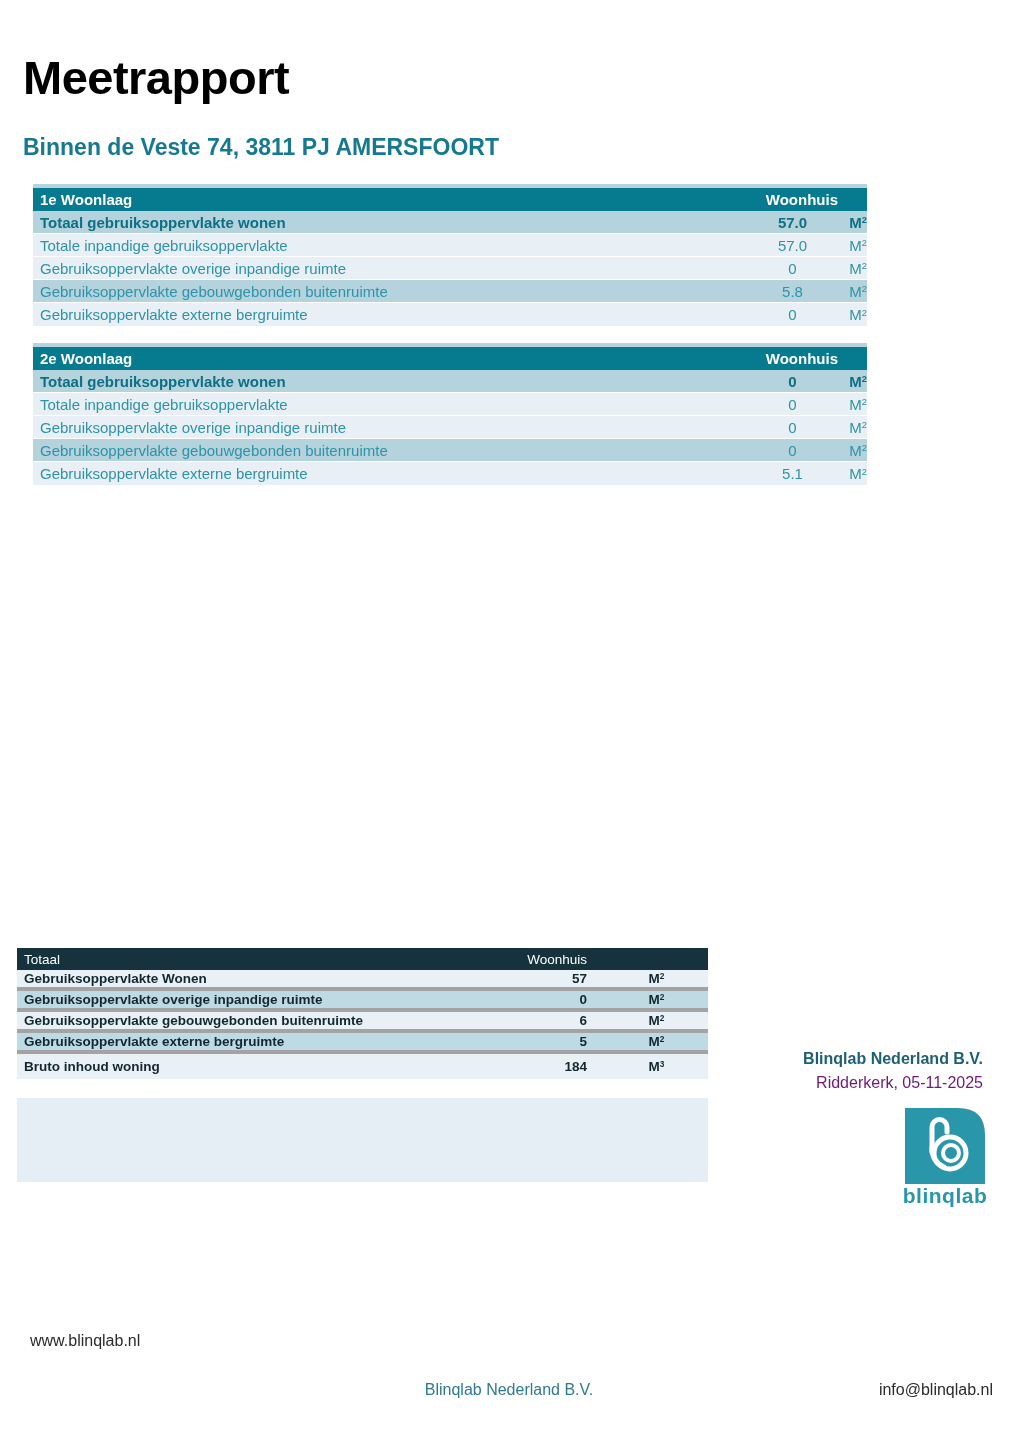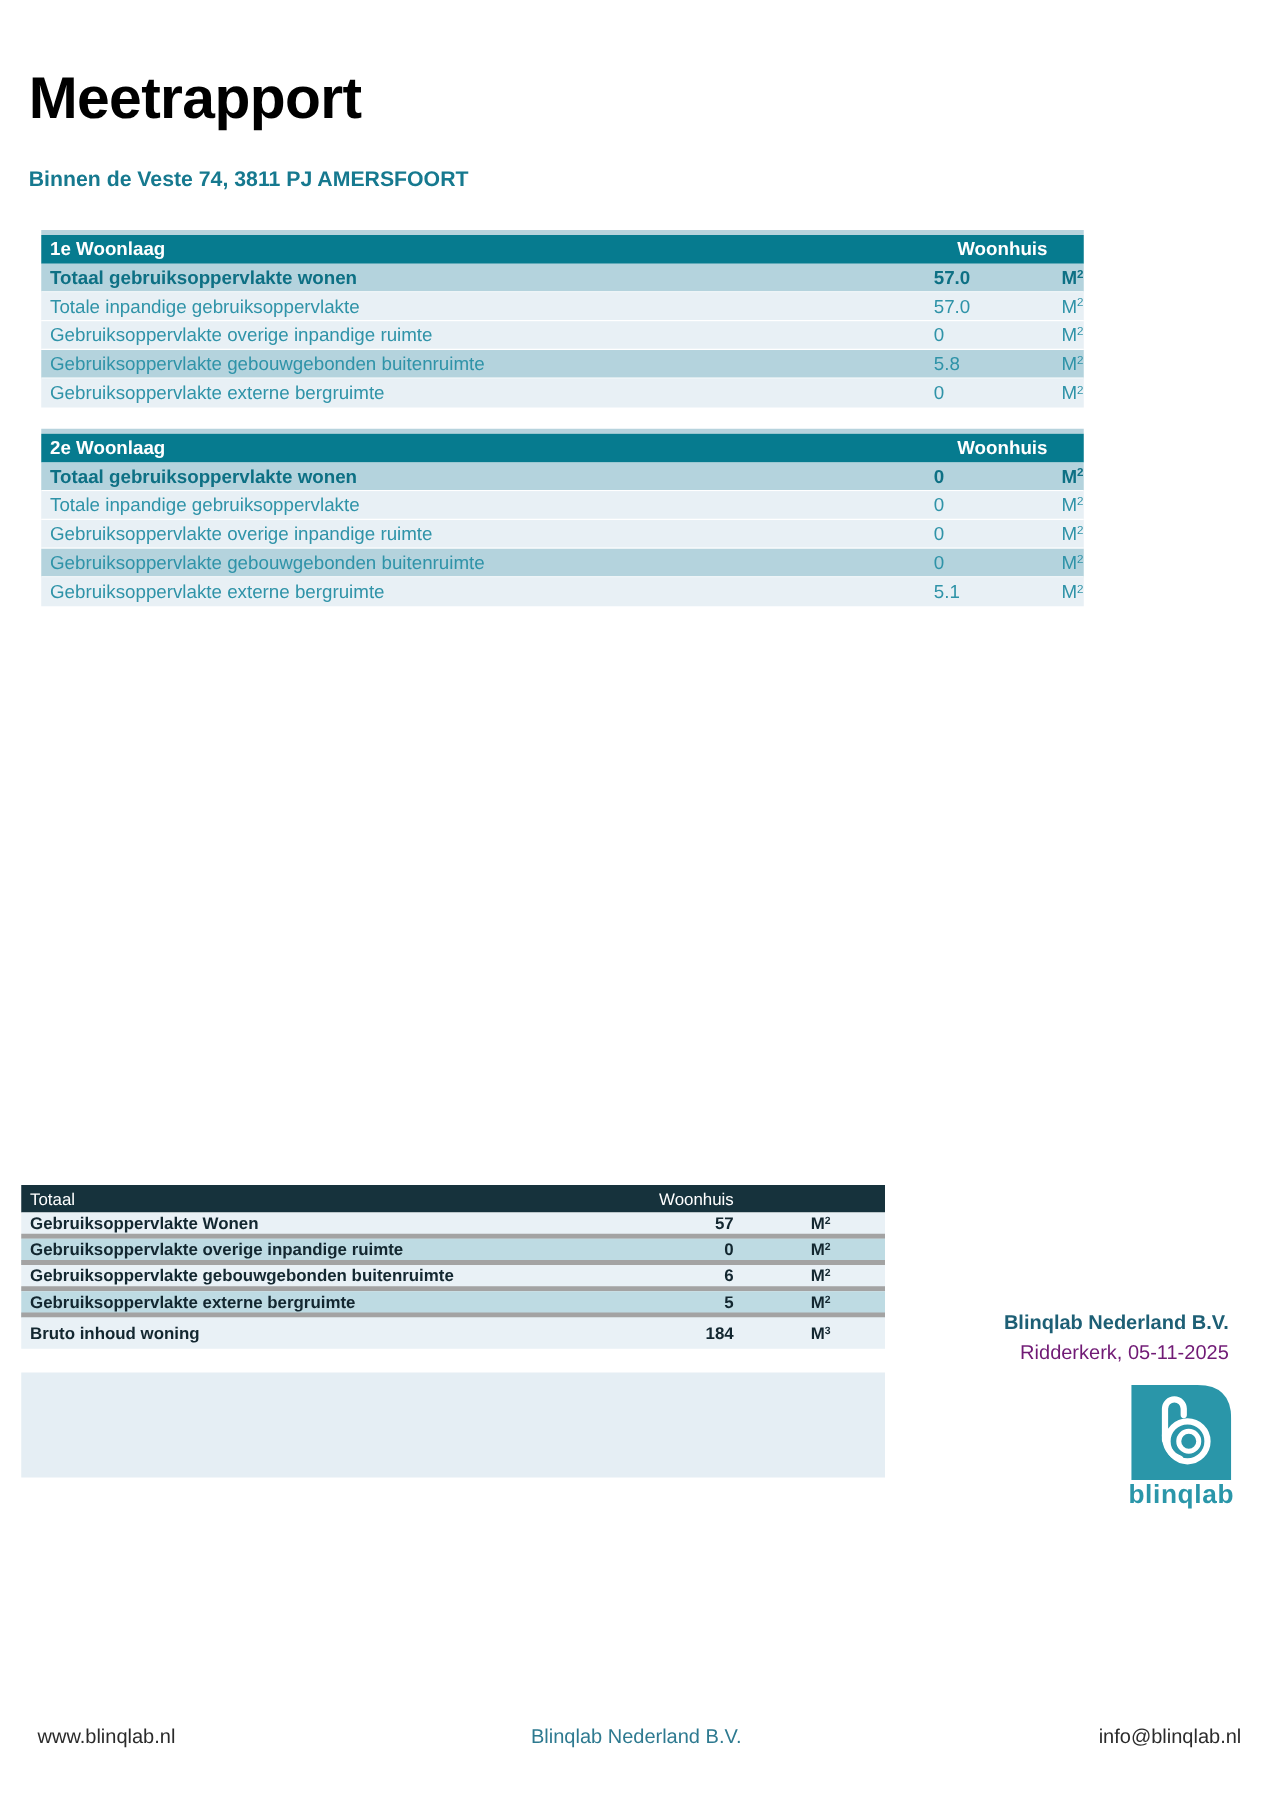"Binnen de Veste 74, 3811" .page-subtitle { font-size: 17px -> 23px }
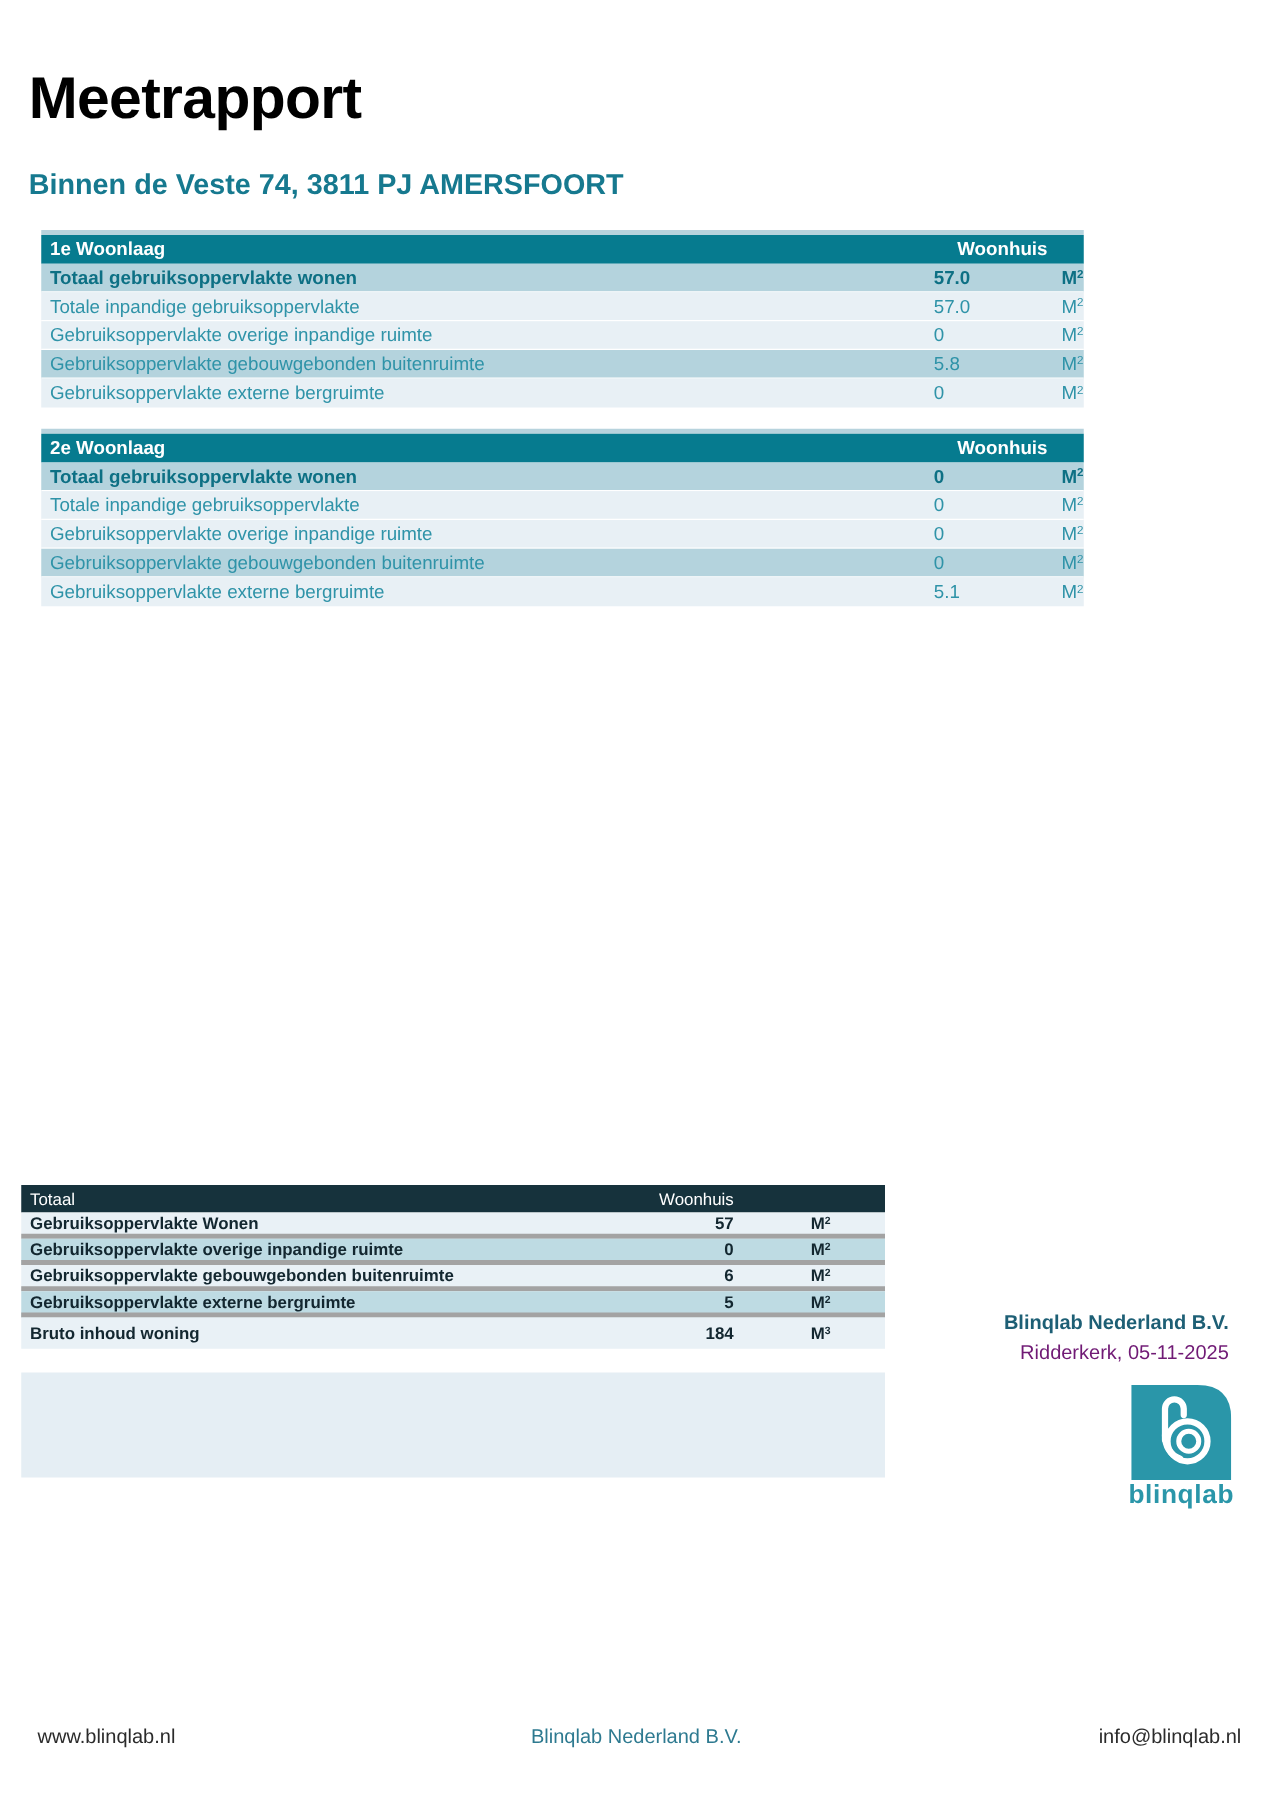"57.0" .floor-table .td-value { text-align: left -> center }
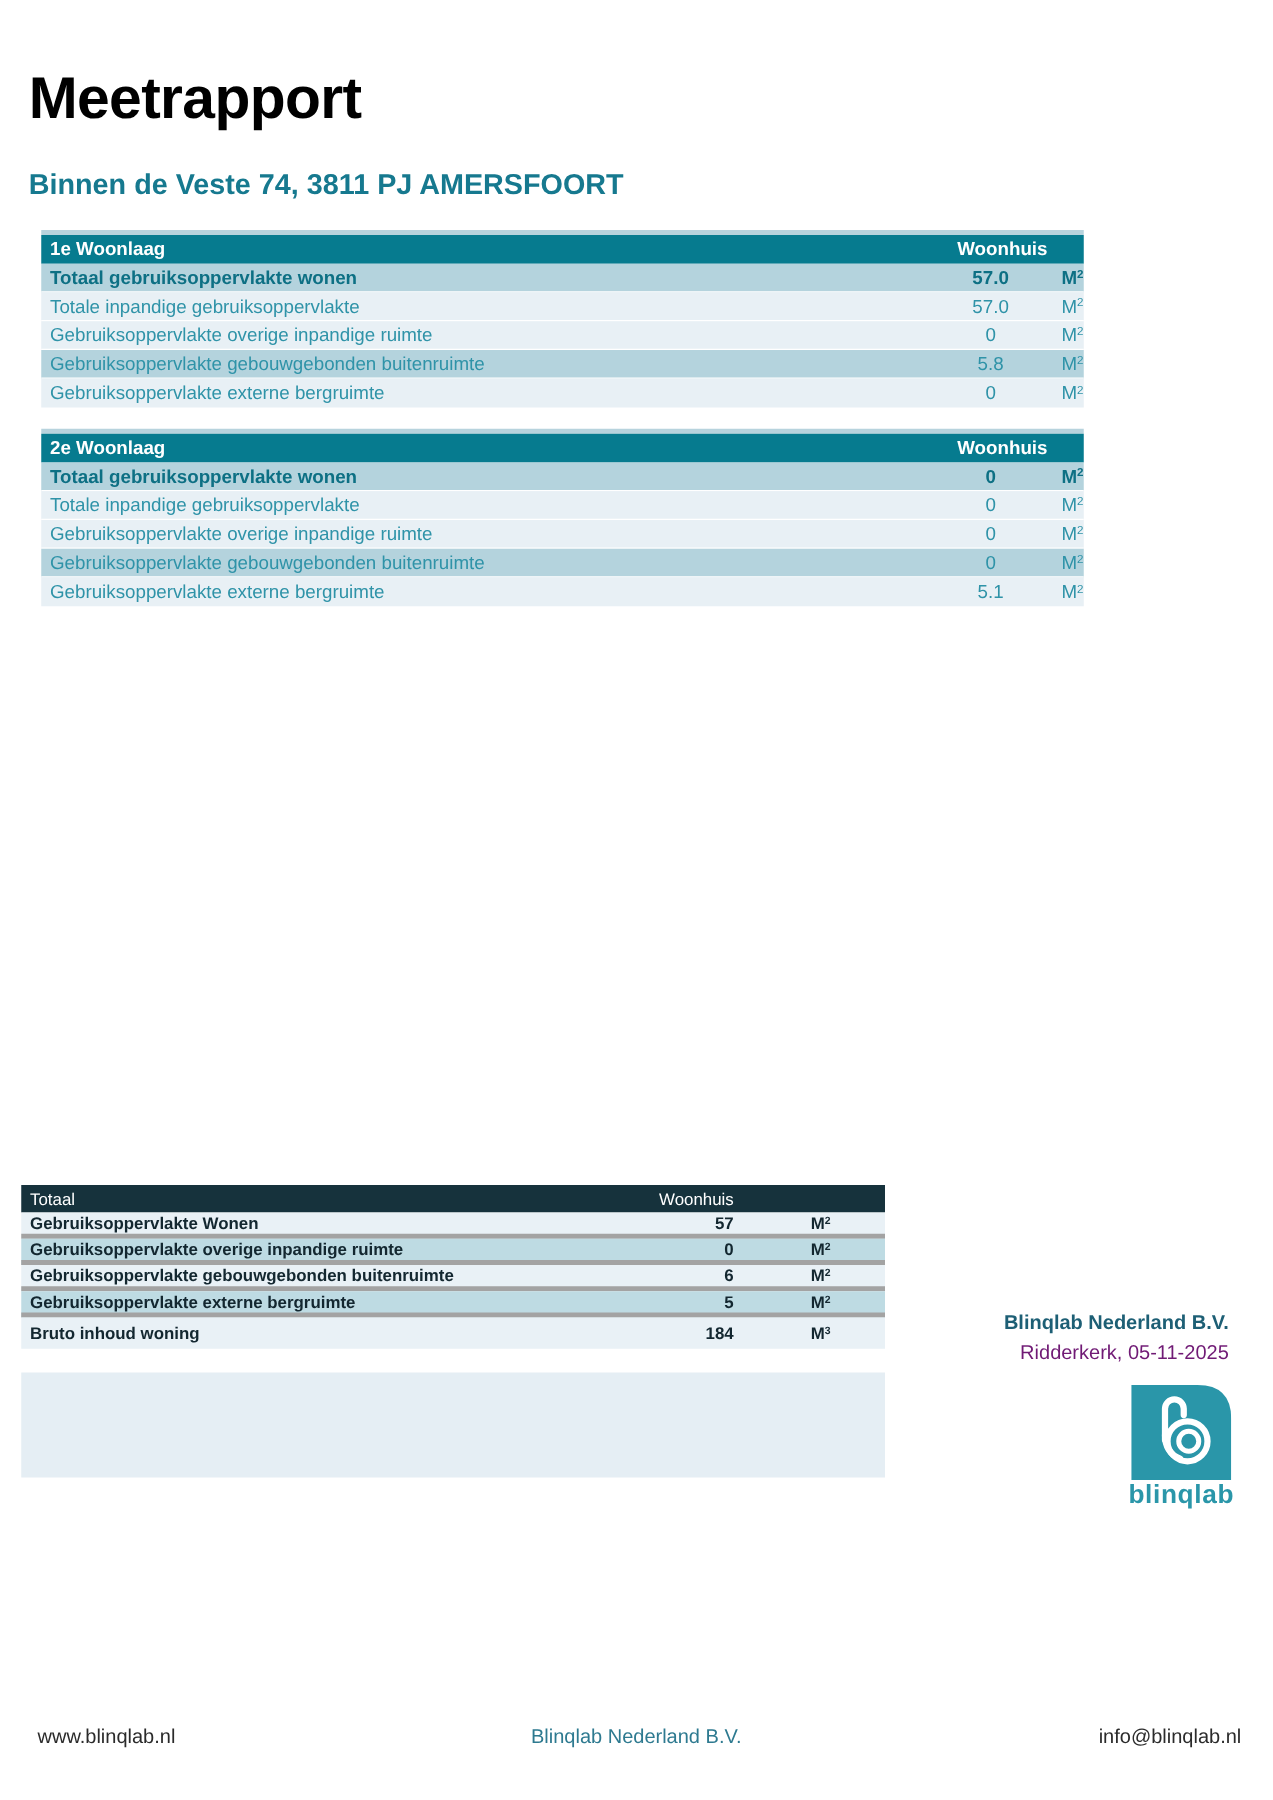"www.blinqlab.nl" .footer-left { top: 1381px -> 1332px }
